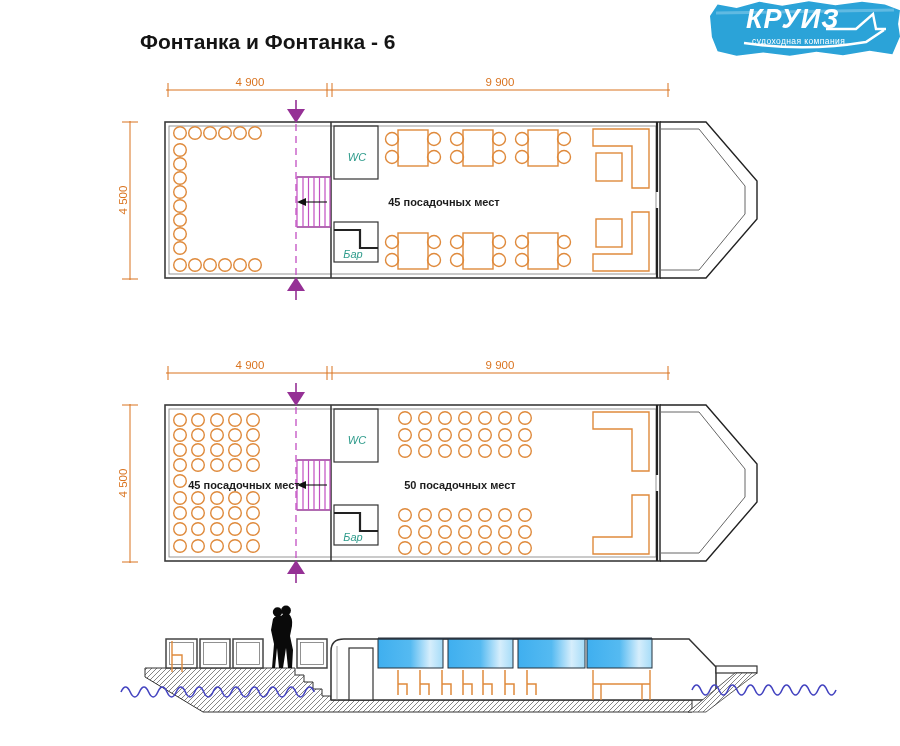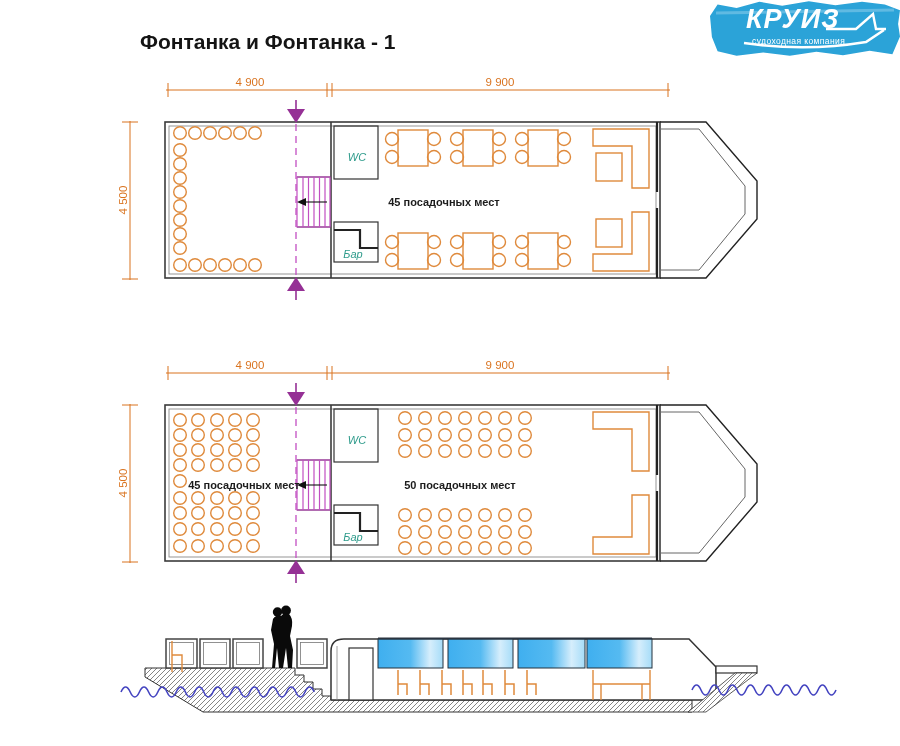"Фонтанка и Фонтанка - 1" div.title { text: 1 -> 6 }
